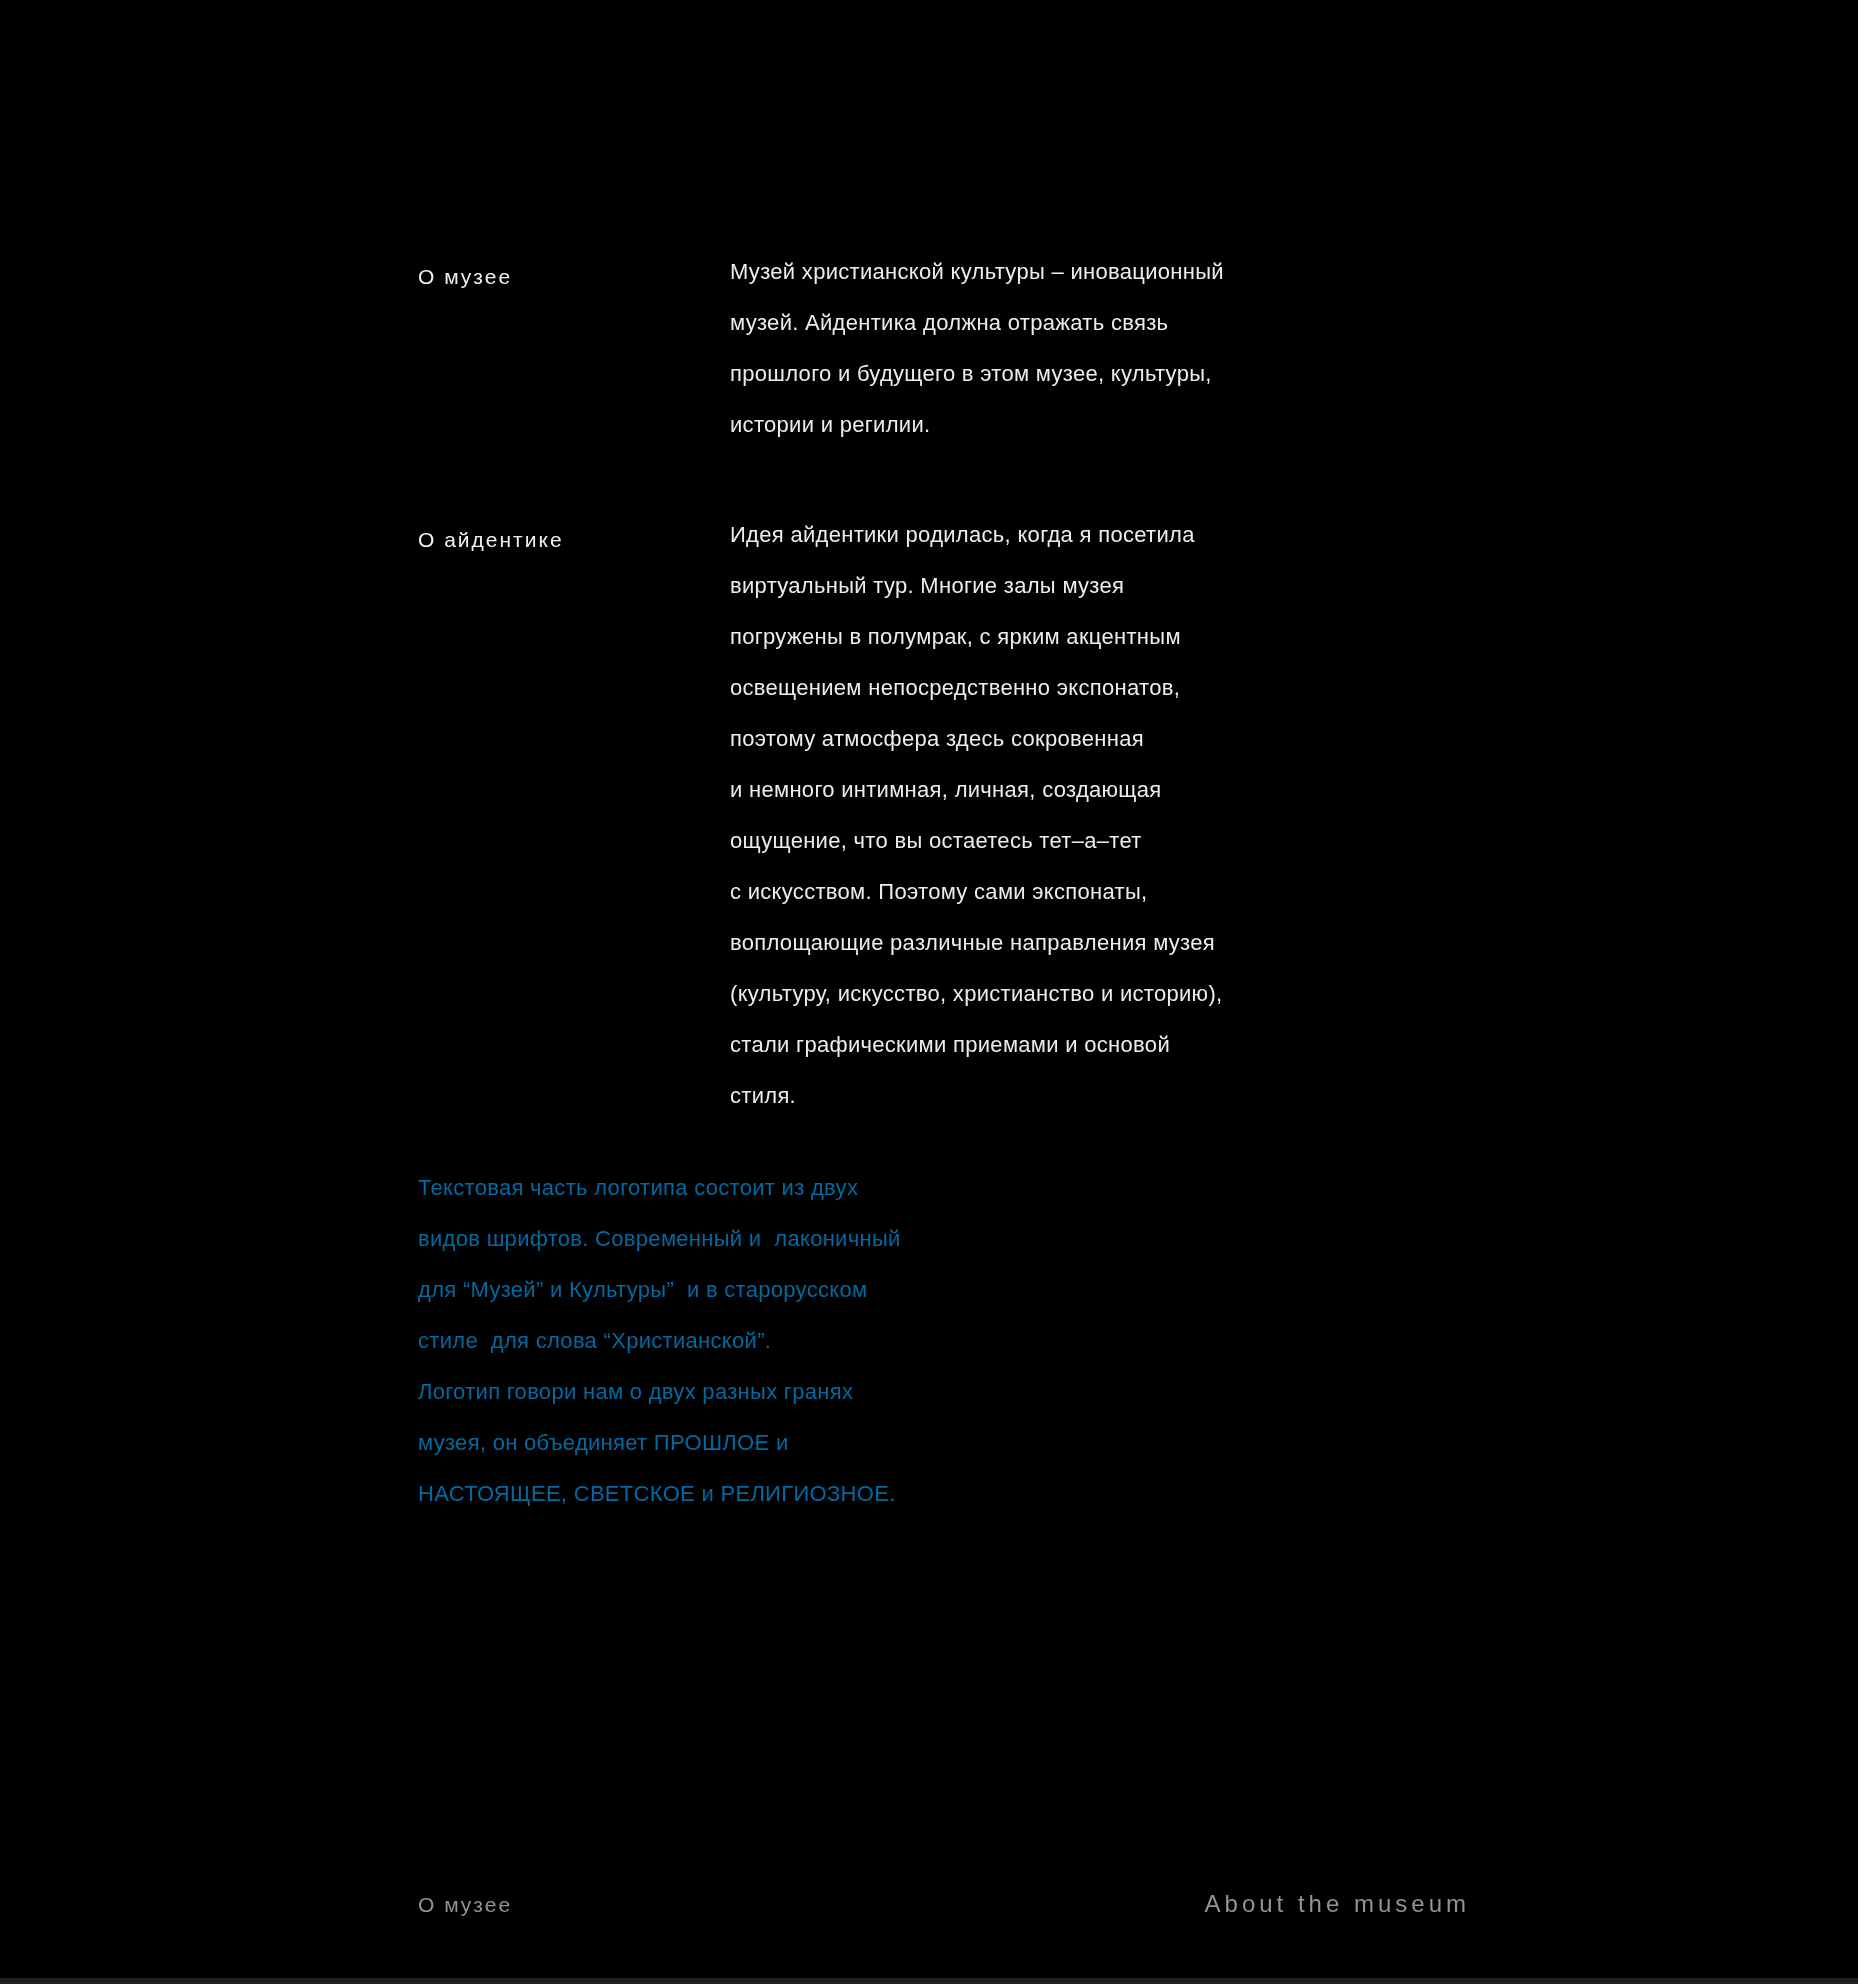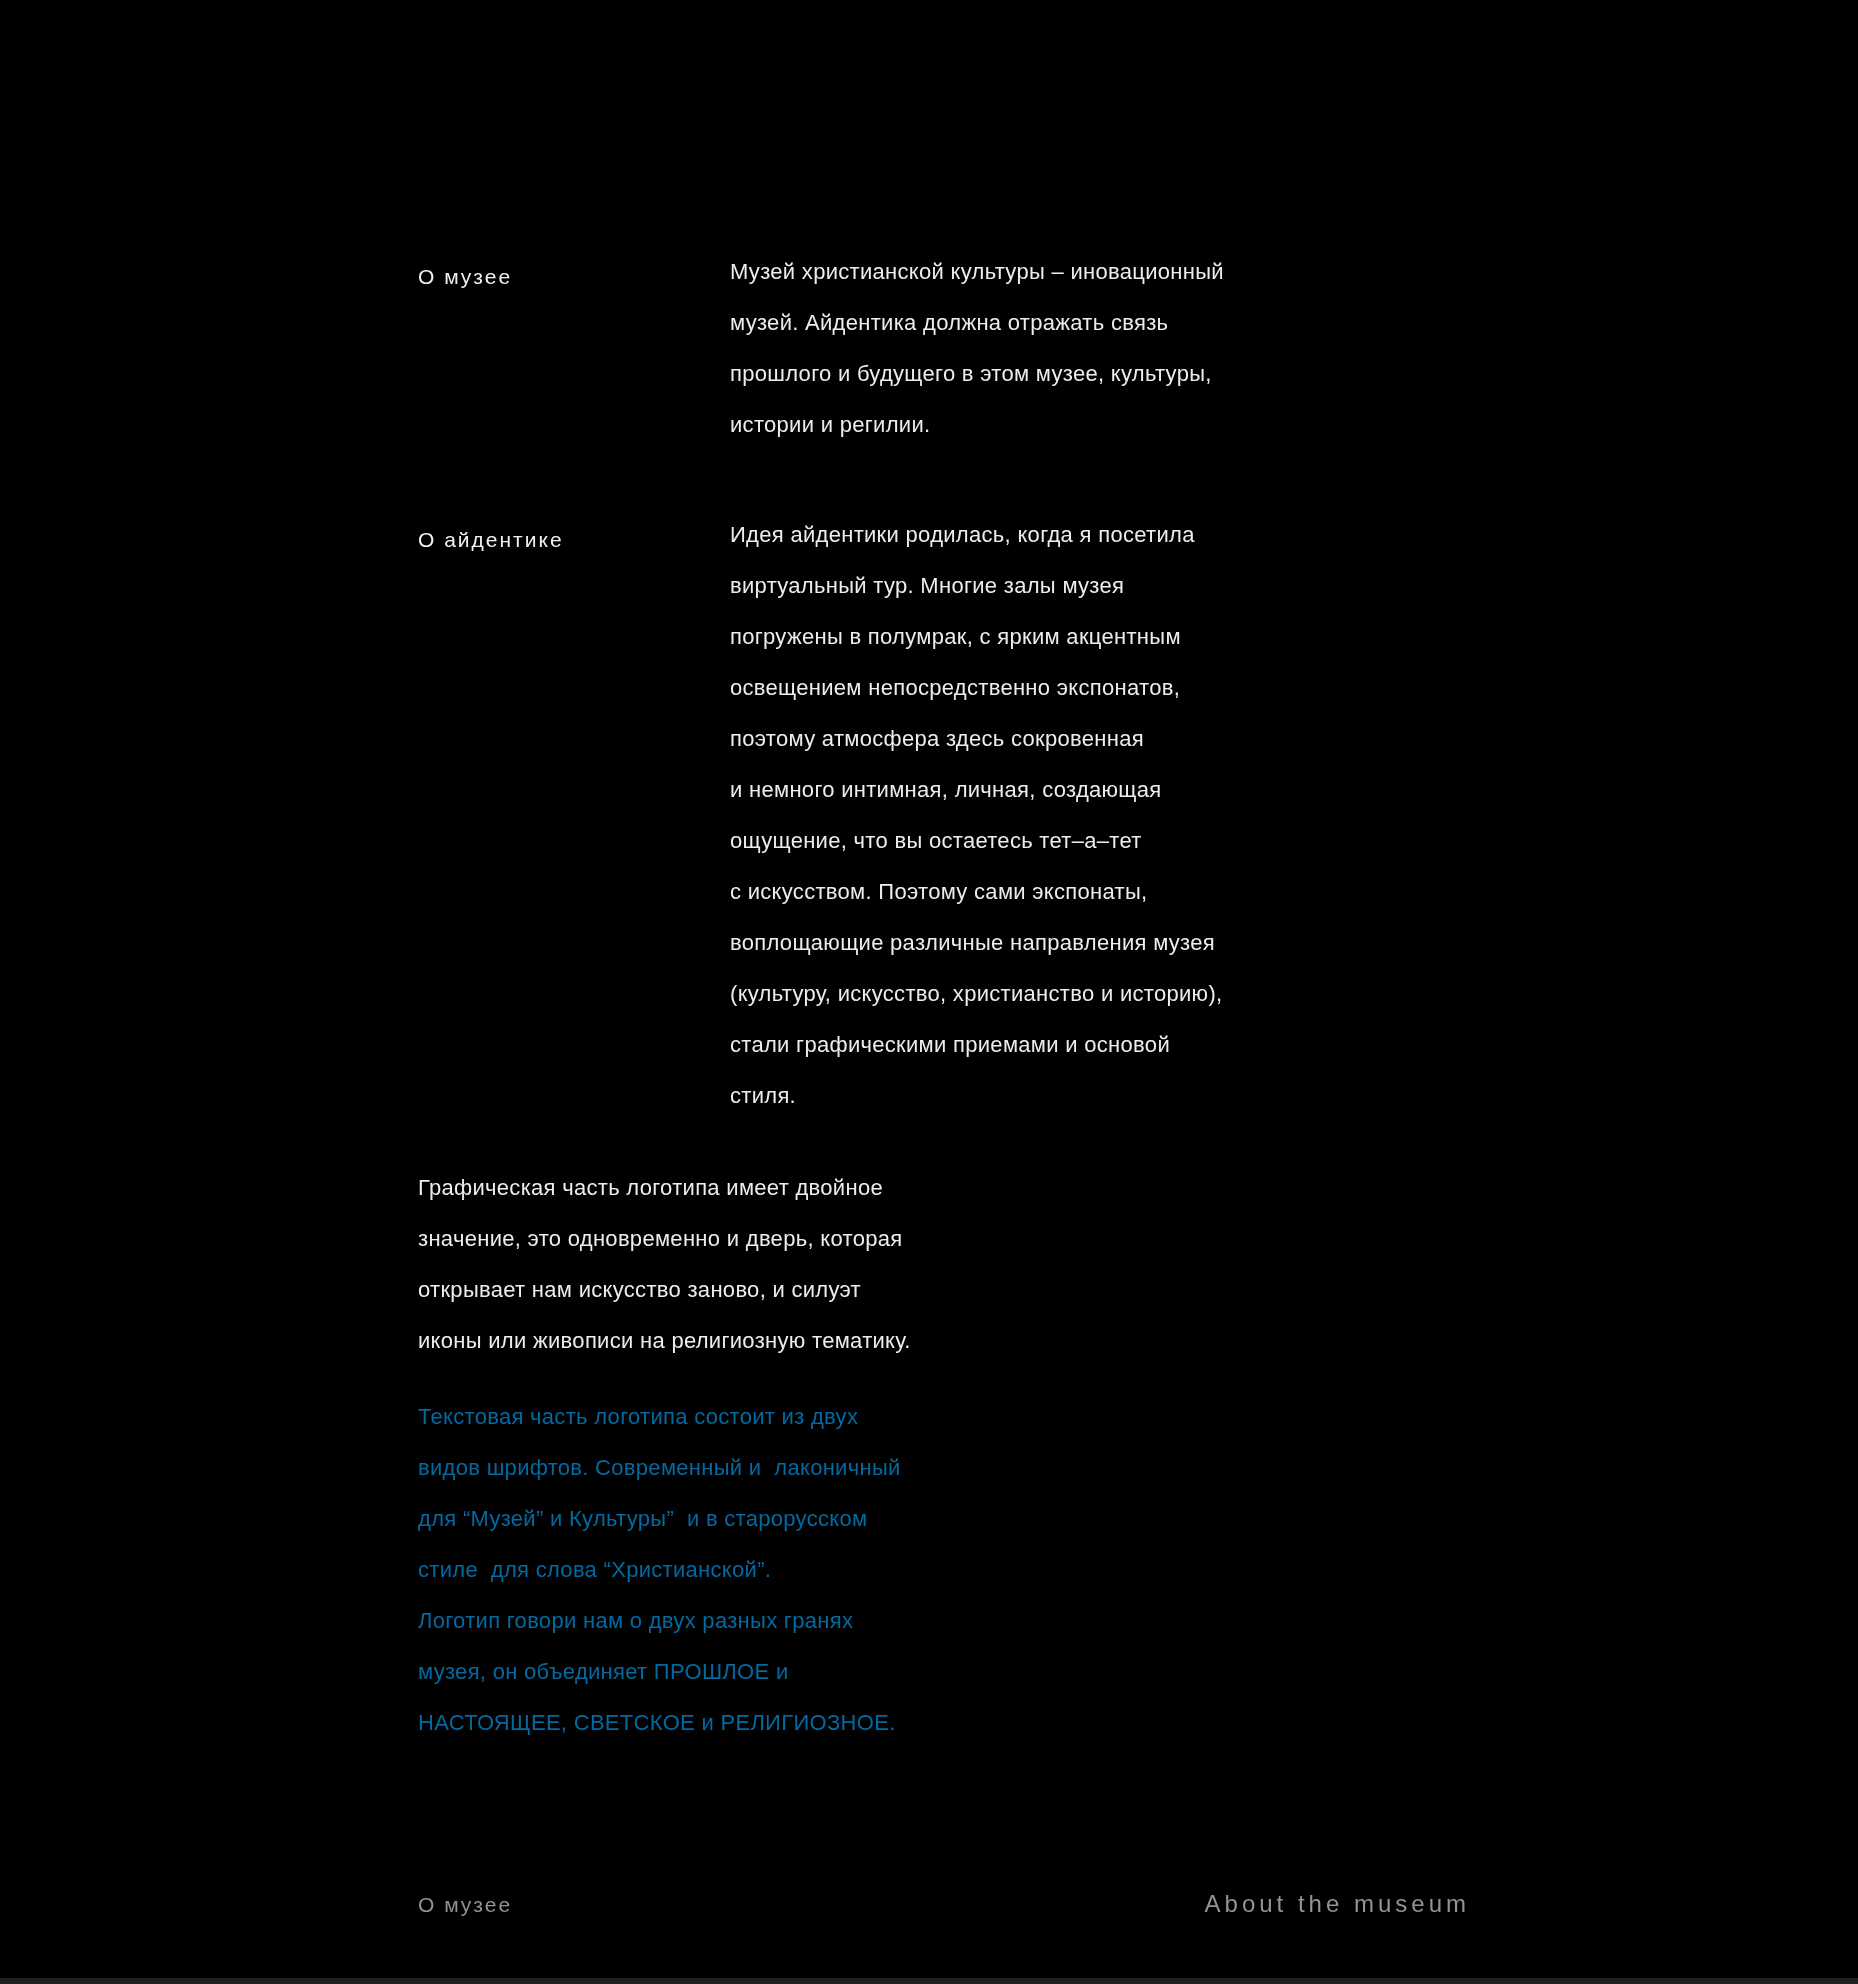"Графическая часть логотипа имеет двойное" div.para { html: <div>Графическая часть логотипа имеет двойное значение, это одновременно и дверь, которая открывает нам искусство заново, и силуэт иконы или живописи на религиозную тематику.</div> -> none }
